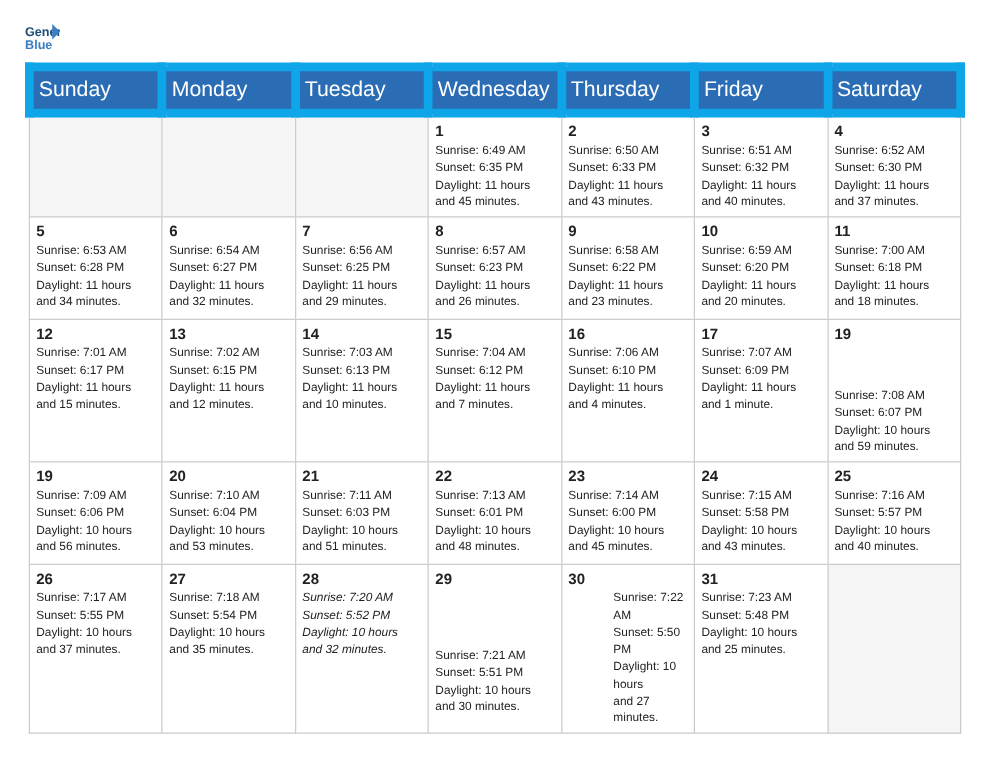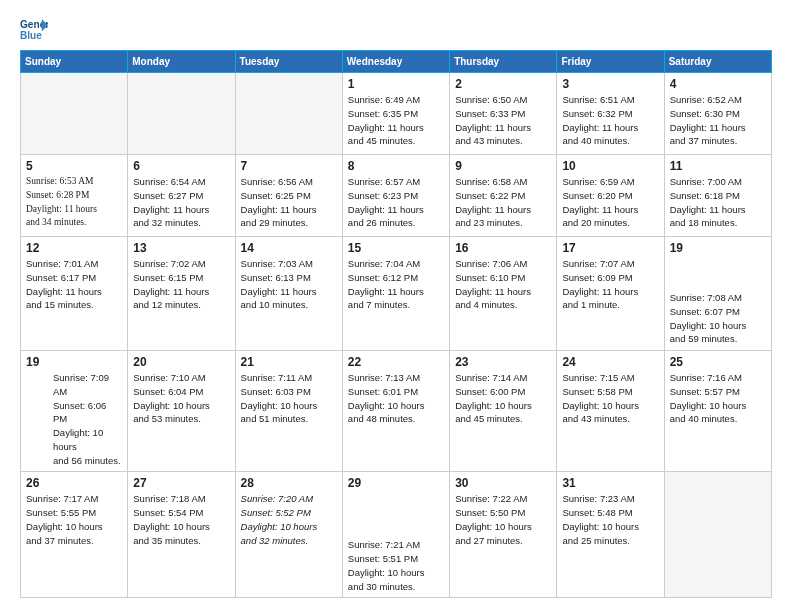"Sunday" .calendar-table th { border: 1px solid #0ea5e9 -> 7px solid #0ea5e9; font-size: 10px -> 17px; font-weight: bold -> normal }
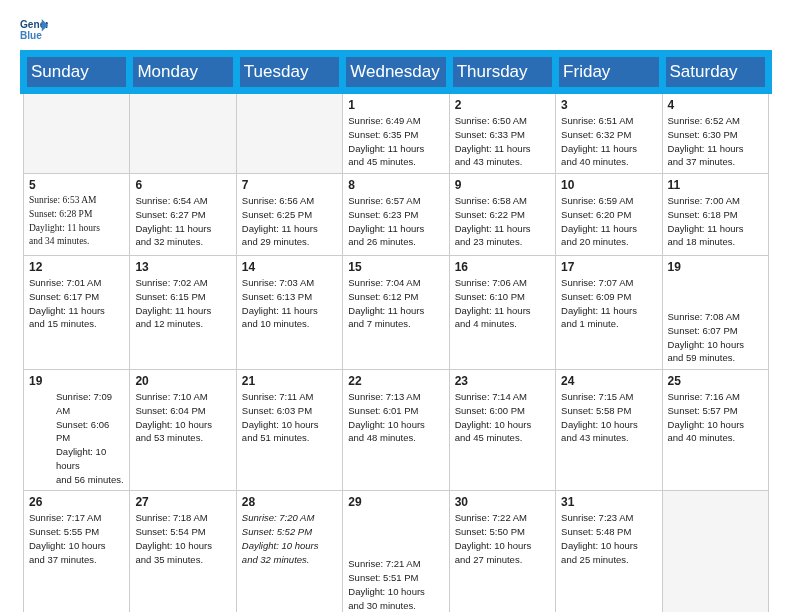"Sunrise: 6:53 AM" div.day-info { font-family: Liberation Serif, serif -> none }
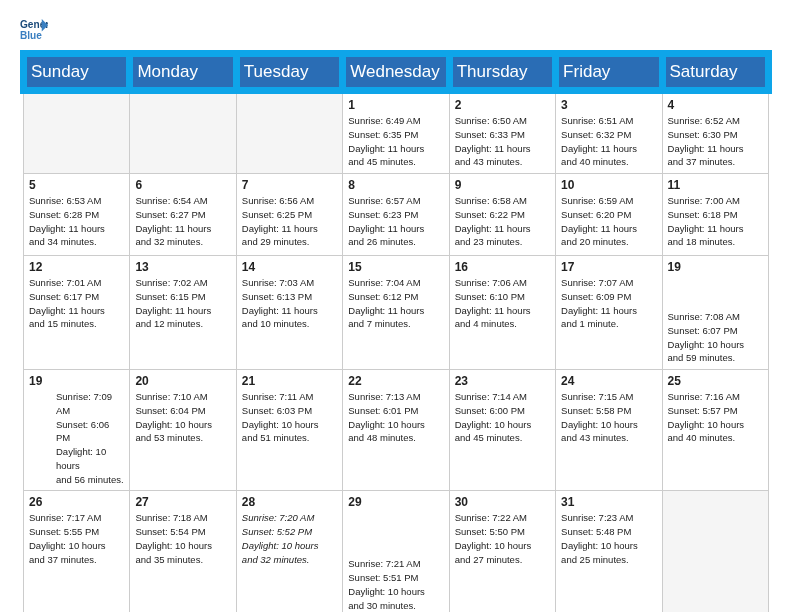"Sunrise: 7:09 AM" div.day-info { margin-left: 27px -> none }
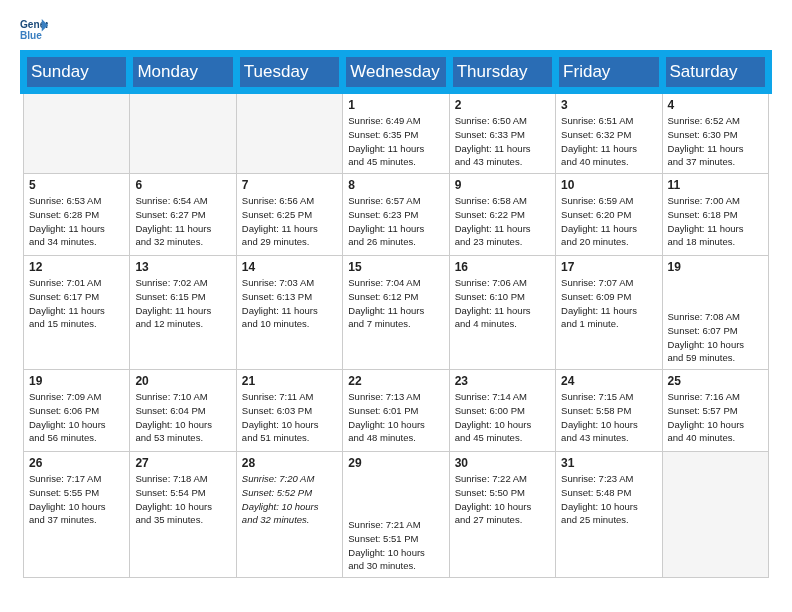"Sunrise: 7:22 AM" div.day-info { margin-left: none -> 36px }
